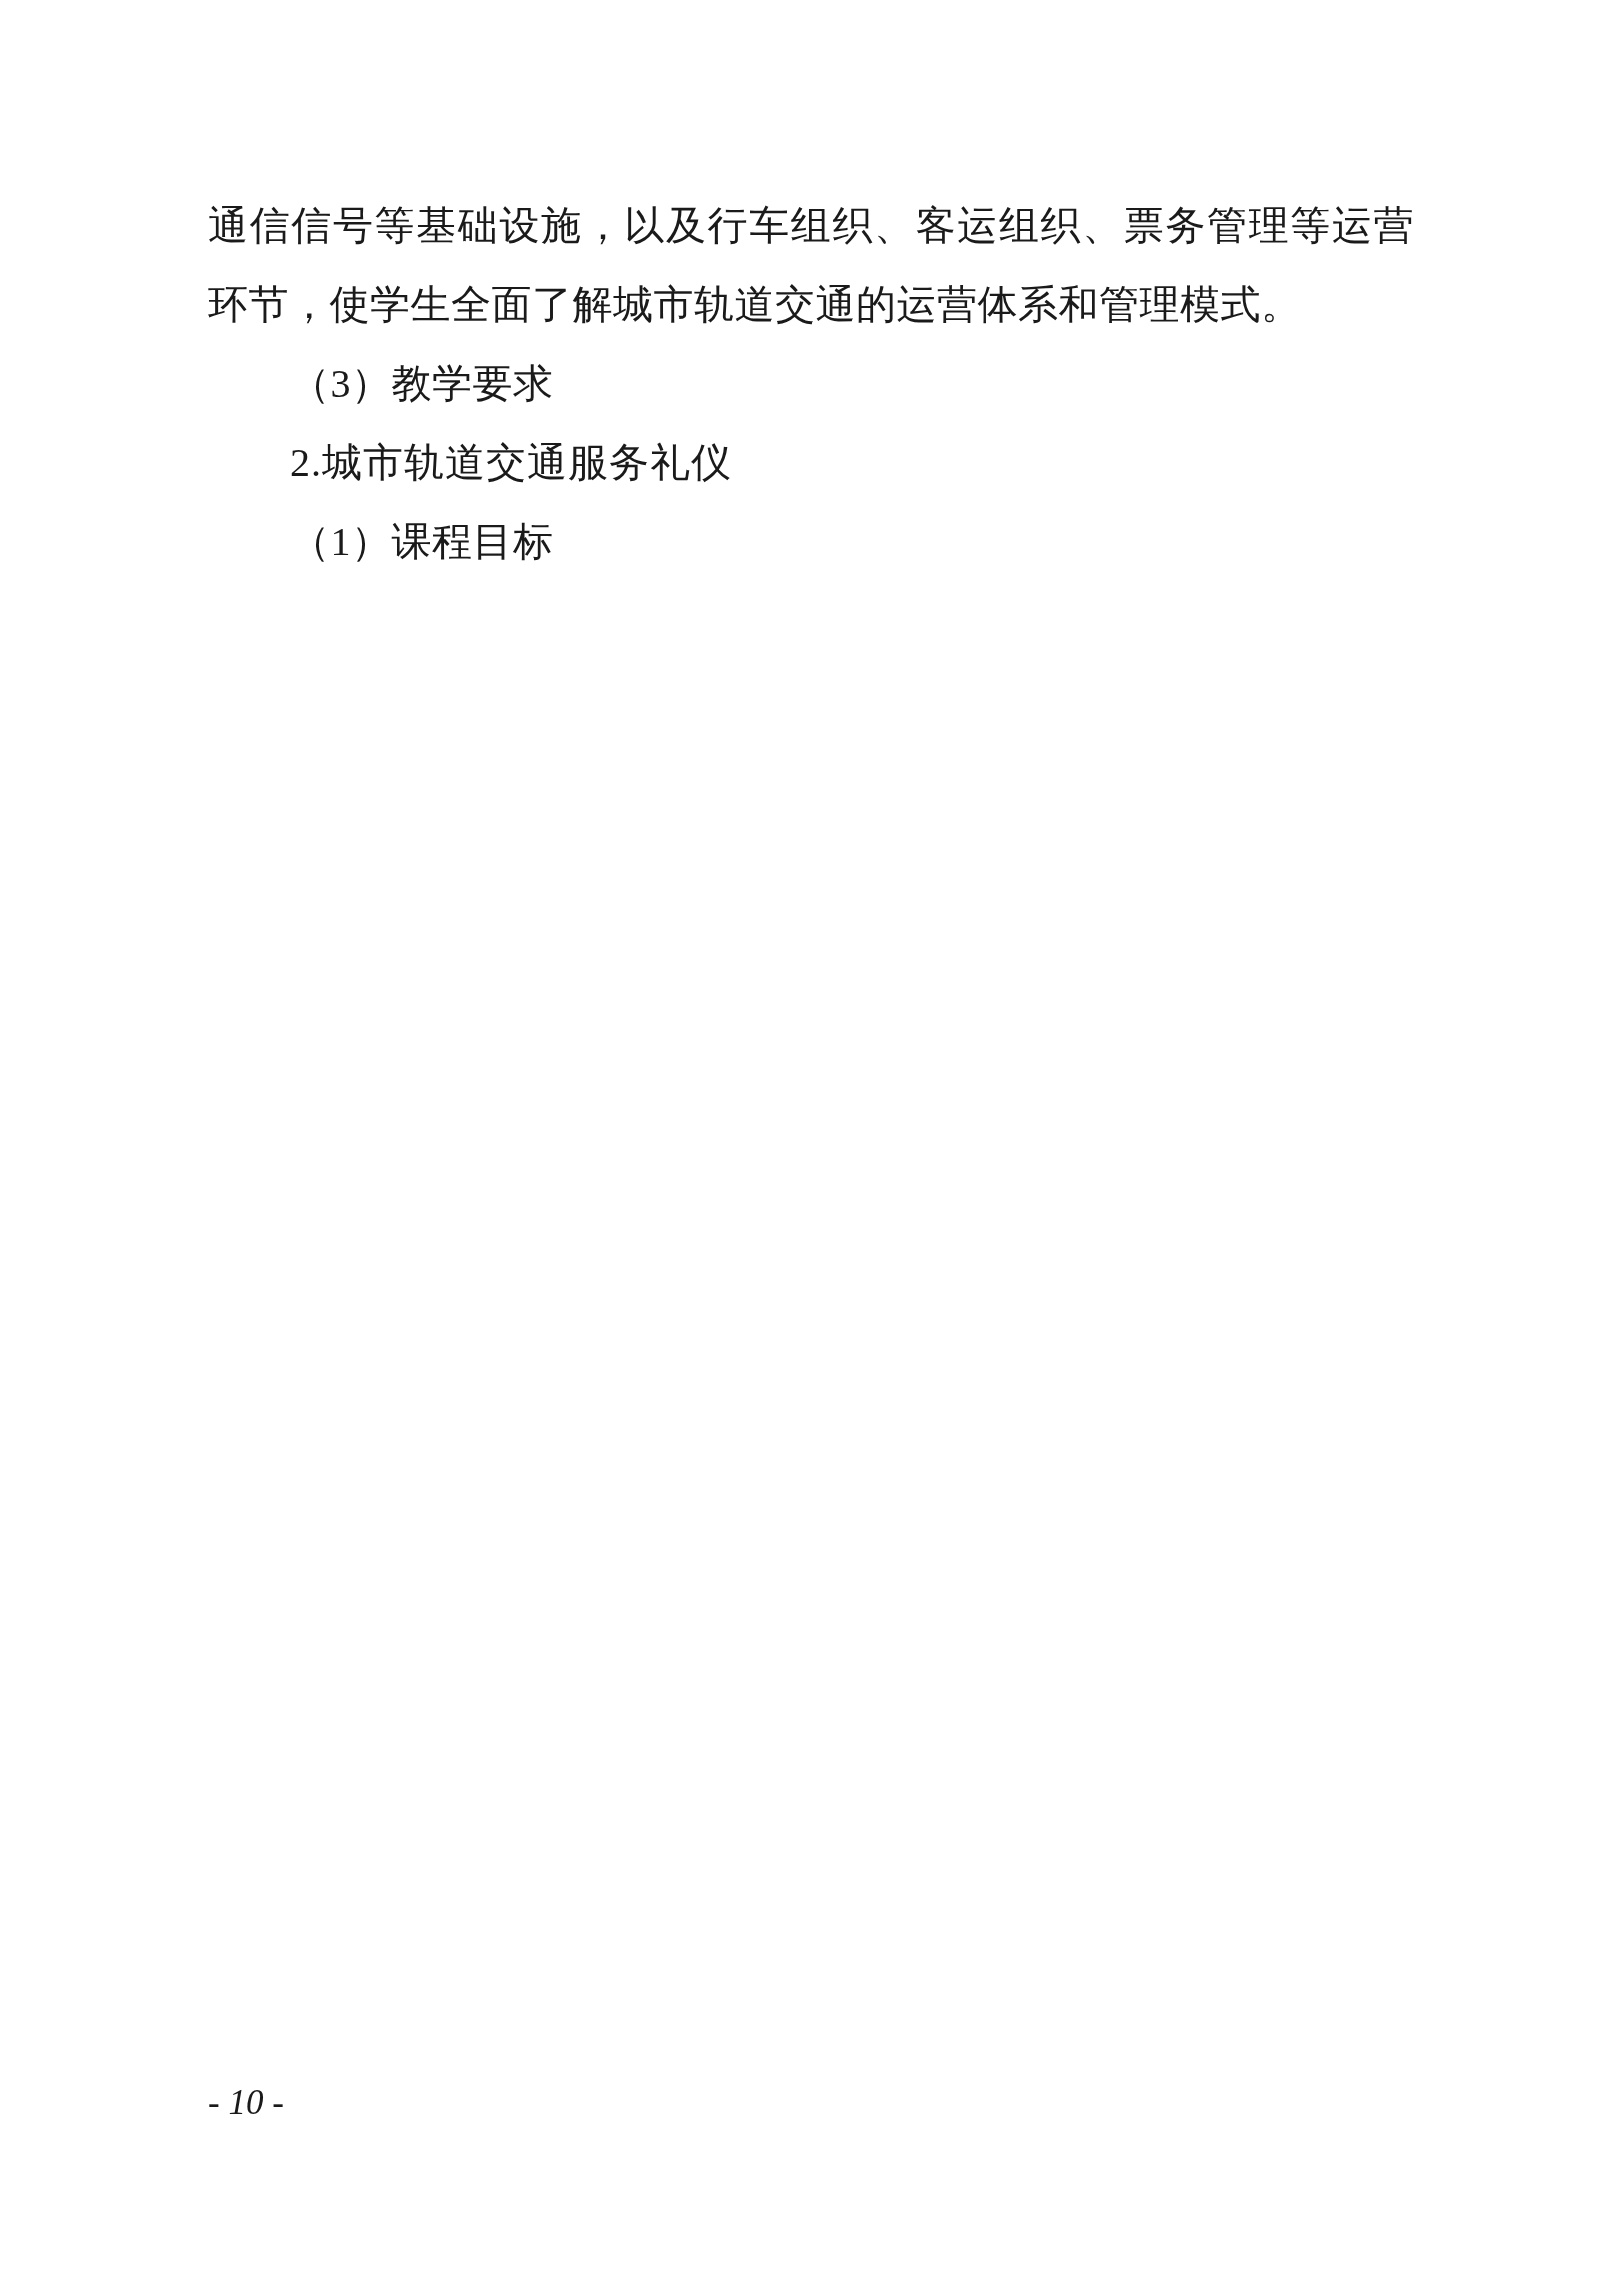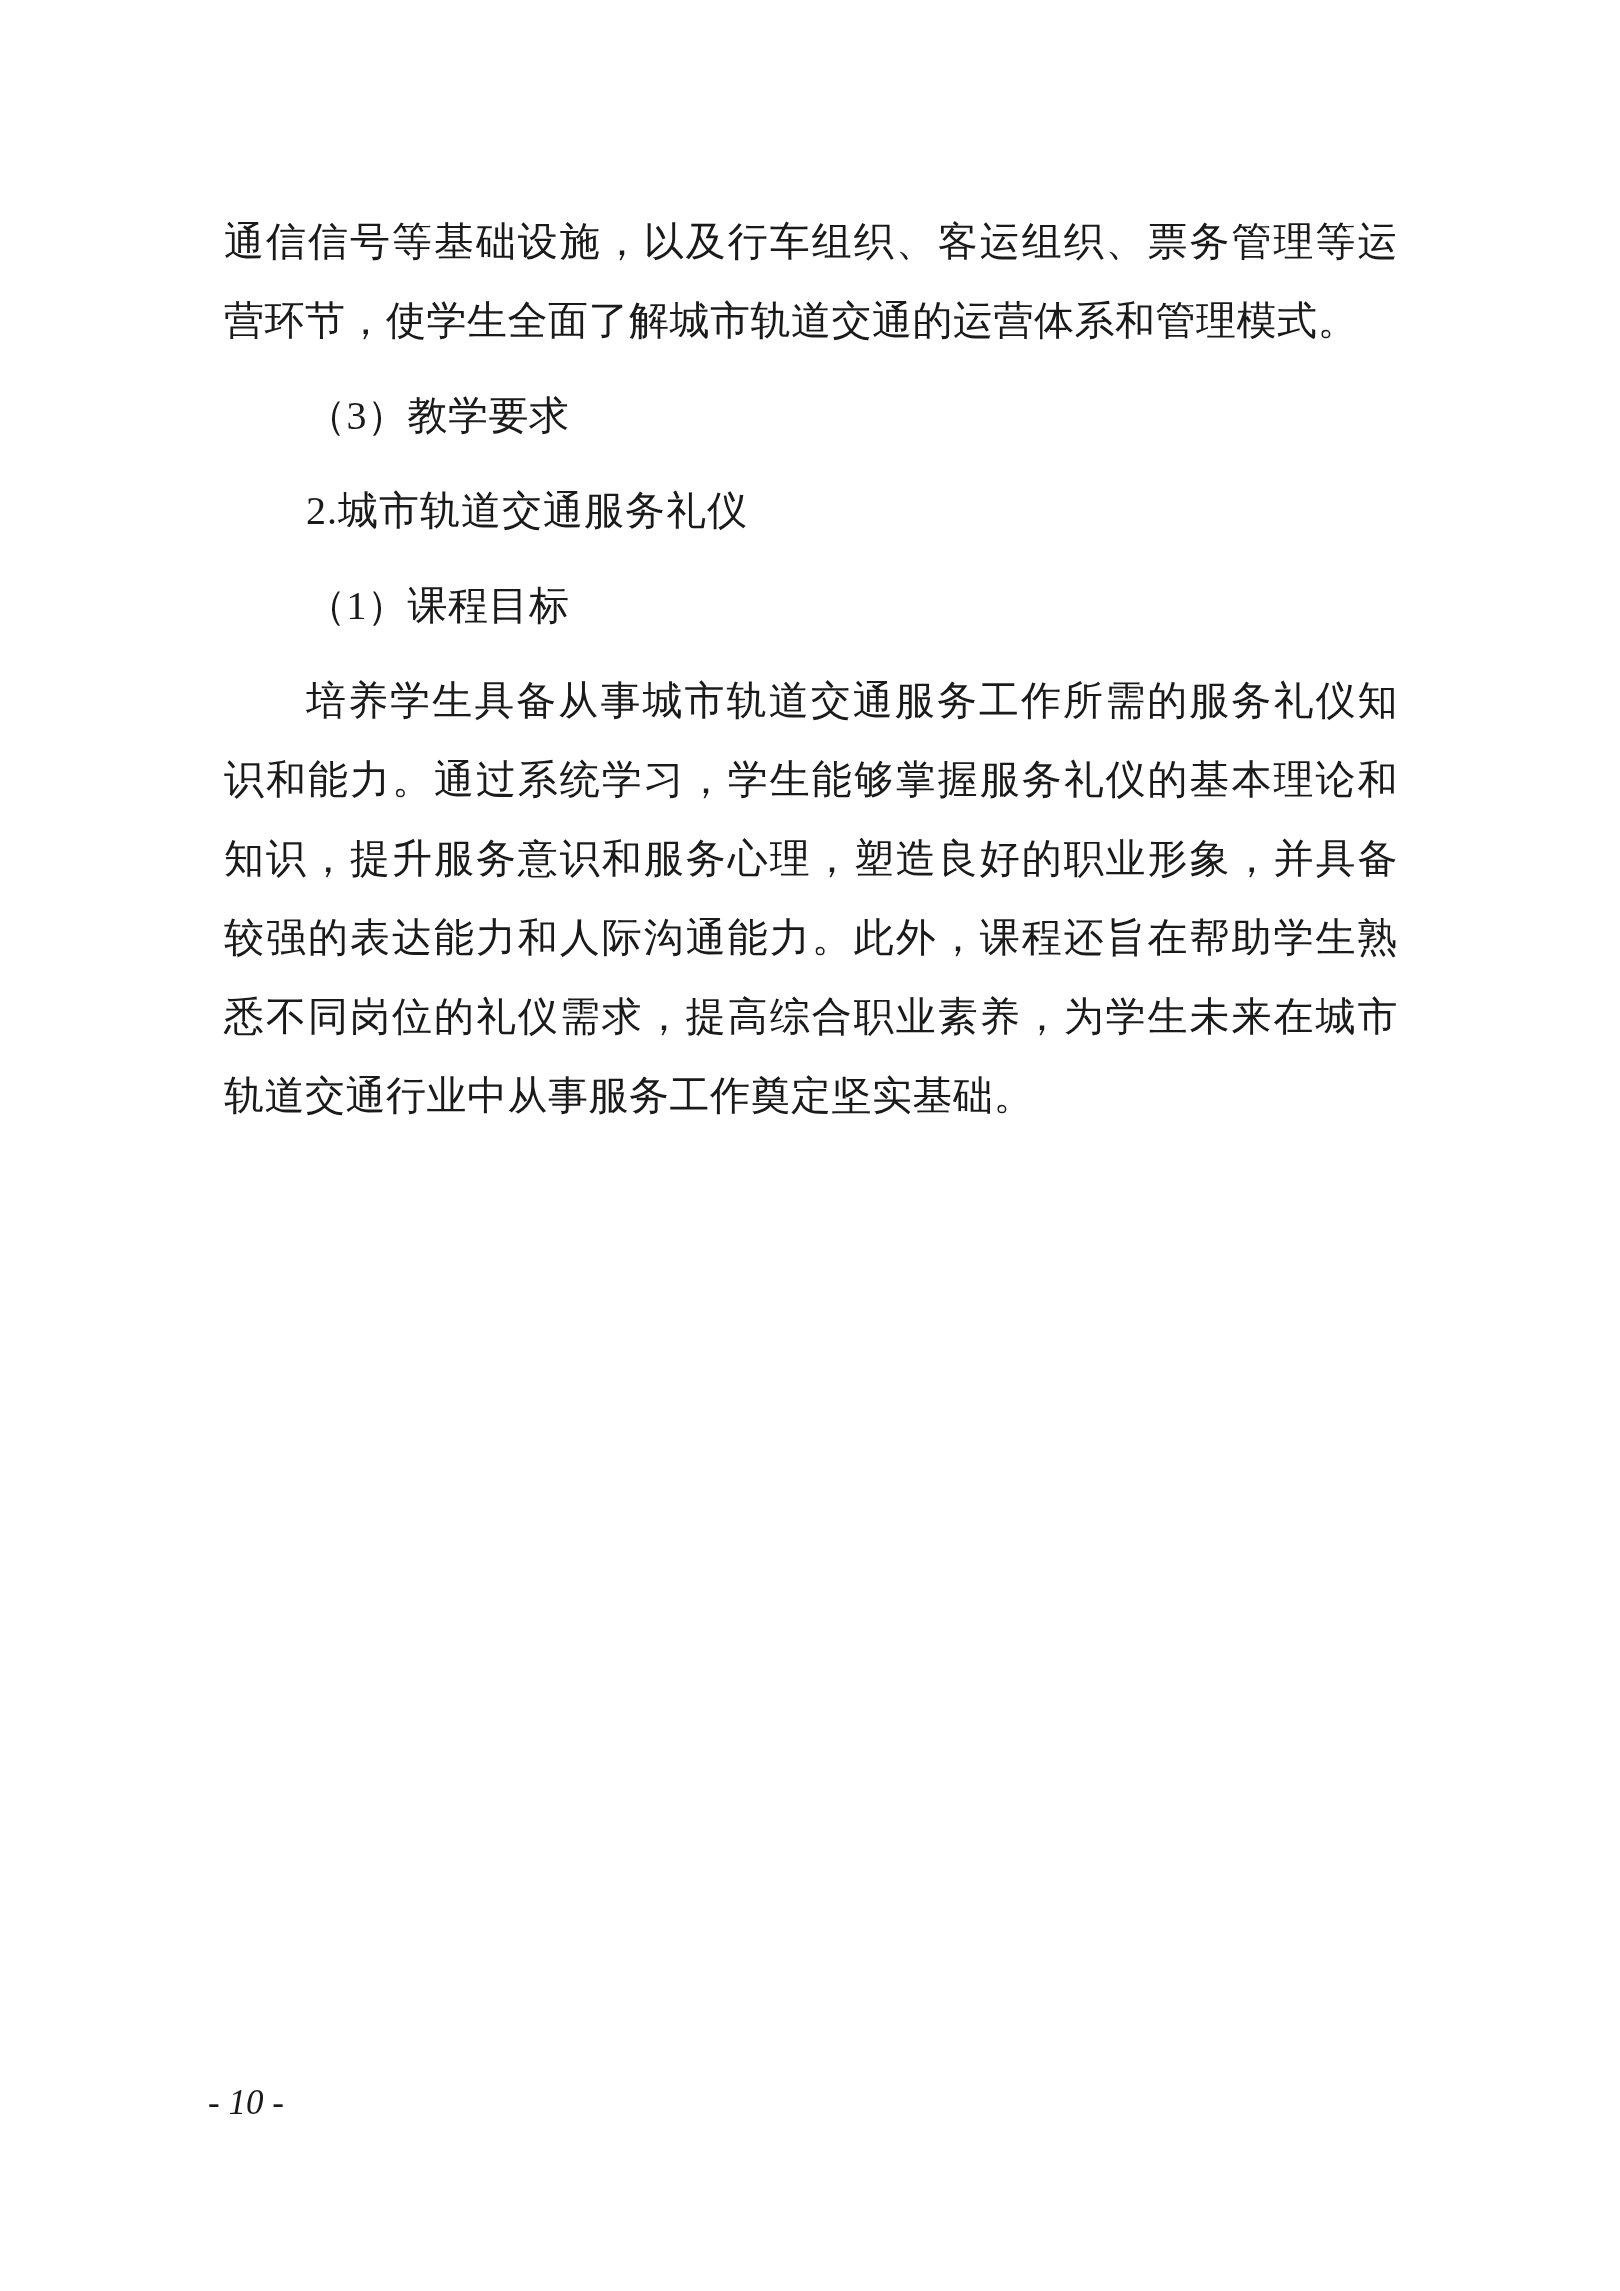"通信信号等基础设施，以及行车组织、客运组织、票务管理等运营环节，使学生全面了解城" p { margin: 16px -> 0 }
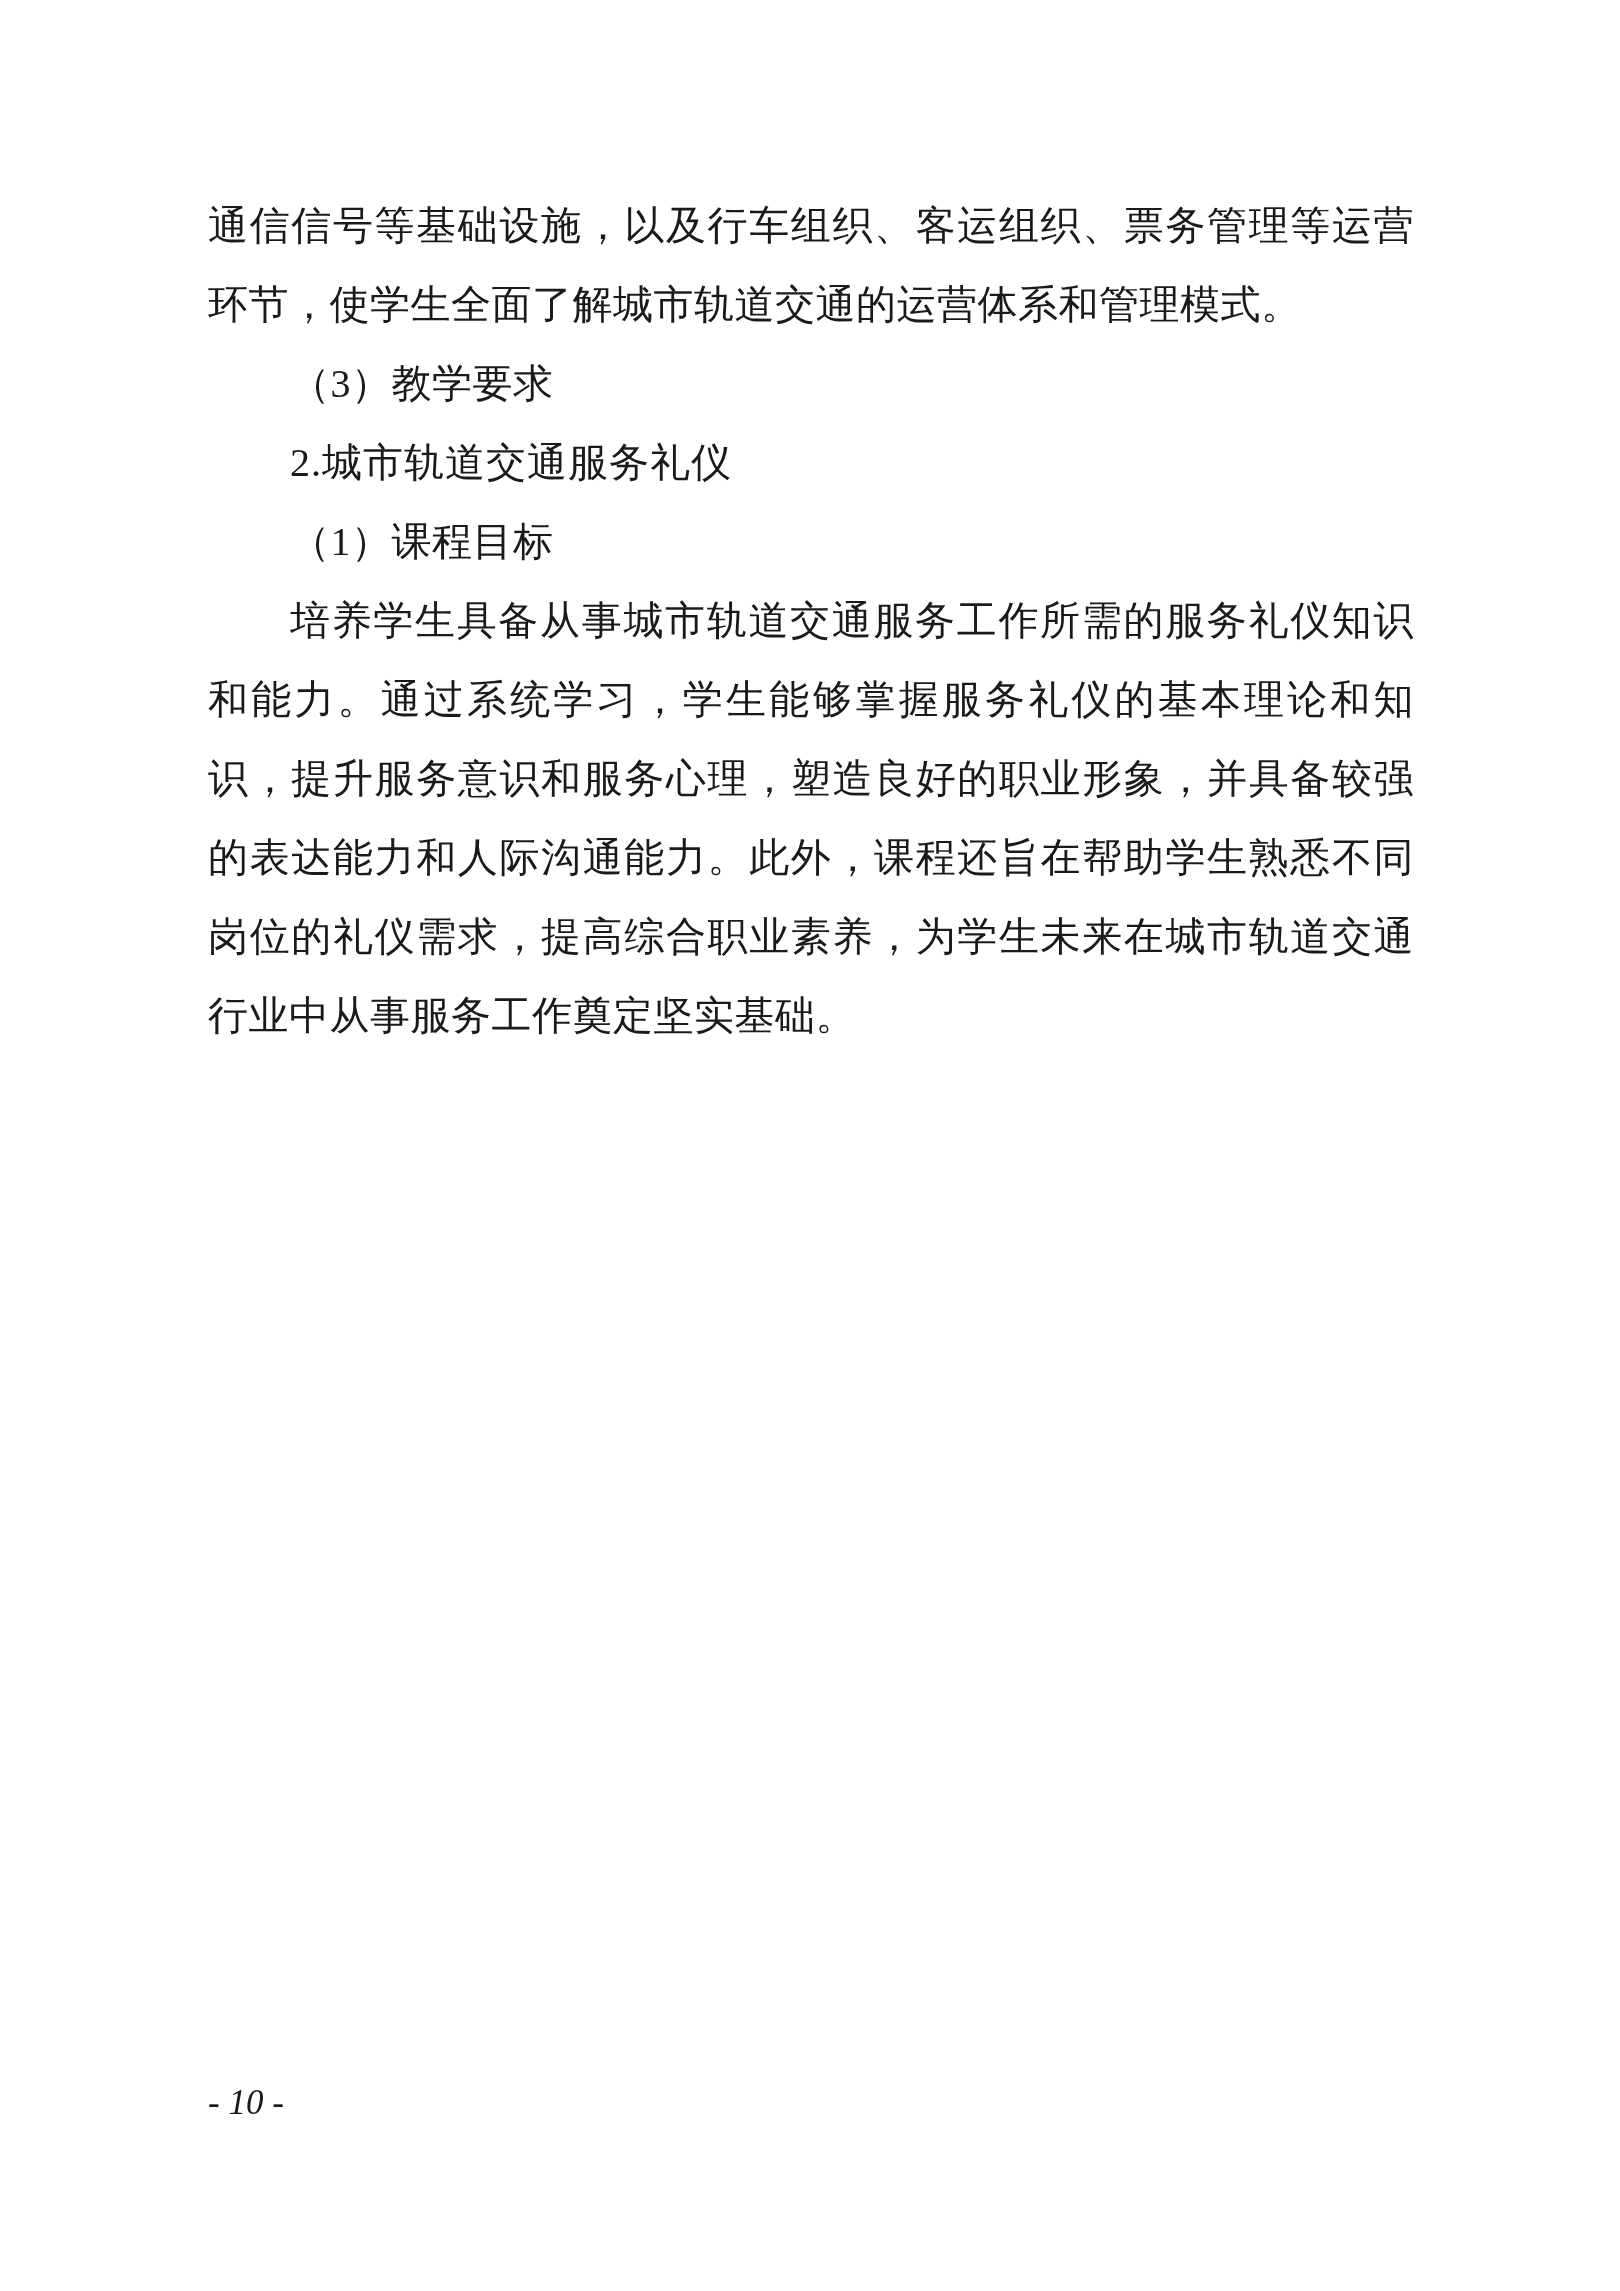"培养学生具备从事城市轨道交通服务工作所需的服务礼仪知识和能力。通过系统学习，学生" p.indent { html: <p>培养学生具备从事城市轨道交通服务工作所需的服务礼仪知识和能力。通过系统学习，学生能够掌握服务礼仪的基本理论和知识，提升服务意识和服务心理，塑造良好的职业形象，并具备较强的表达能力和人际沟通能力。此外，课程还旨在帮助学生熟悉不同岗位的礼仪需求，提高综合职业素养，为学生未来在城市轨道交通行业中从事服务工作奠定坚实基础。</p> -> none }
